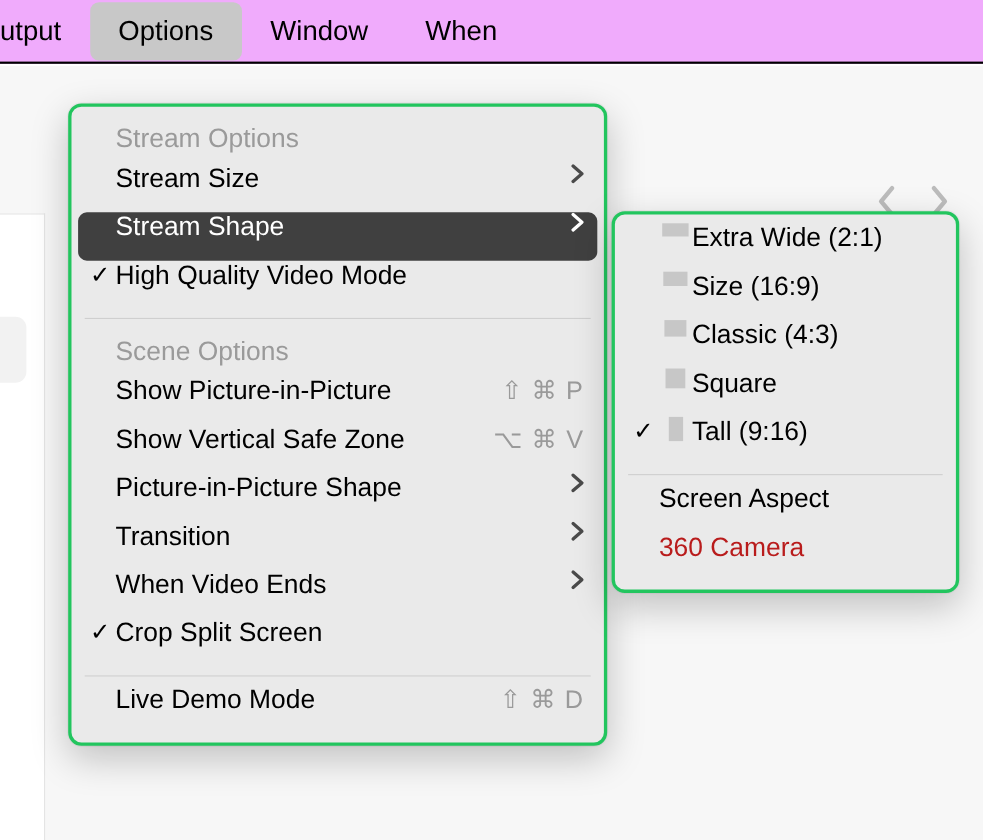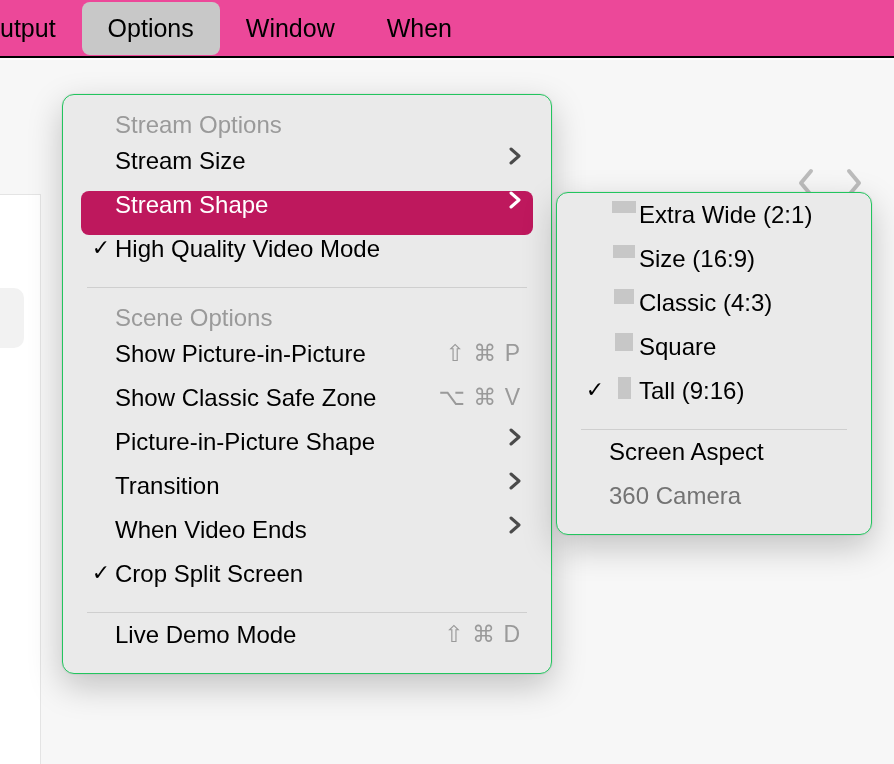"utput" .menubar { background: #ec4899 -> #f0abfc }
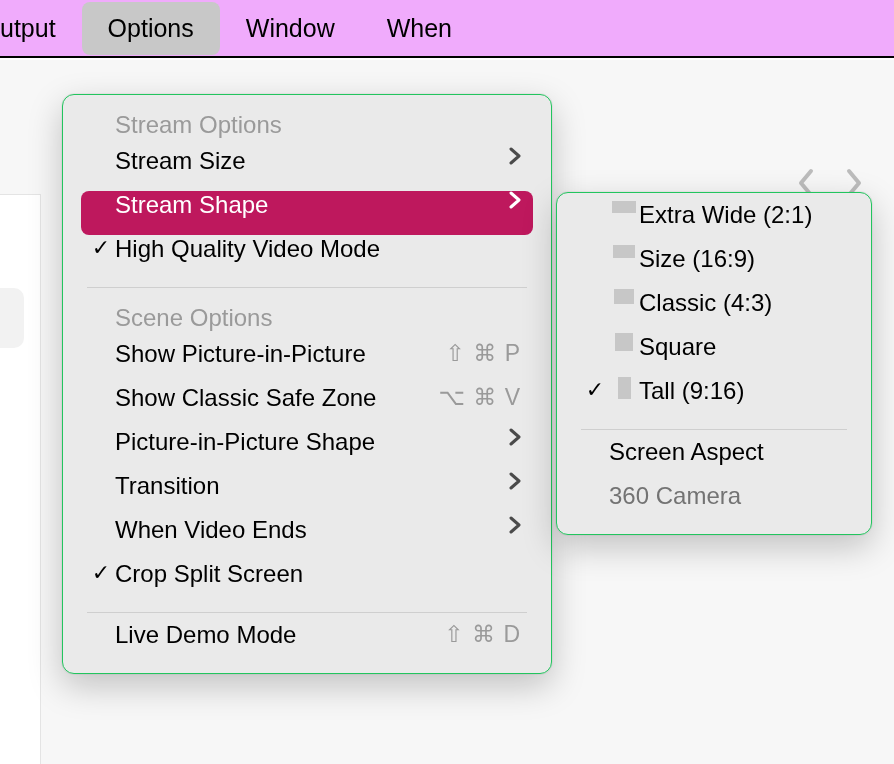"Stream Options" .menu-panel { border: 1px solid #22c55e -> 3px solid #22c55e; padding: 8px 12px -> 8px 0 }
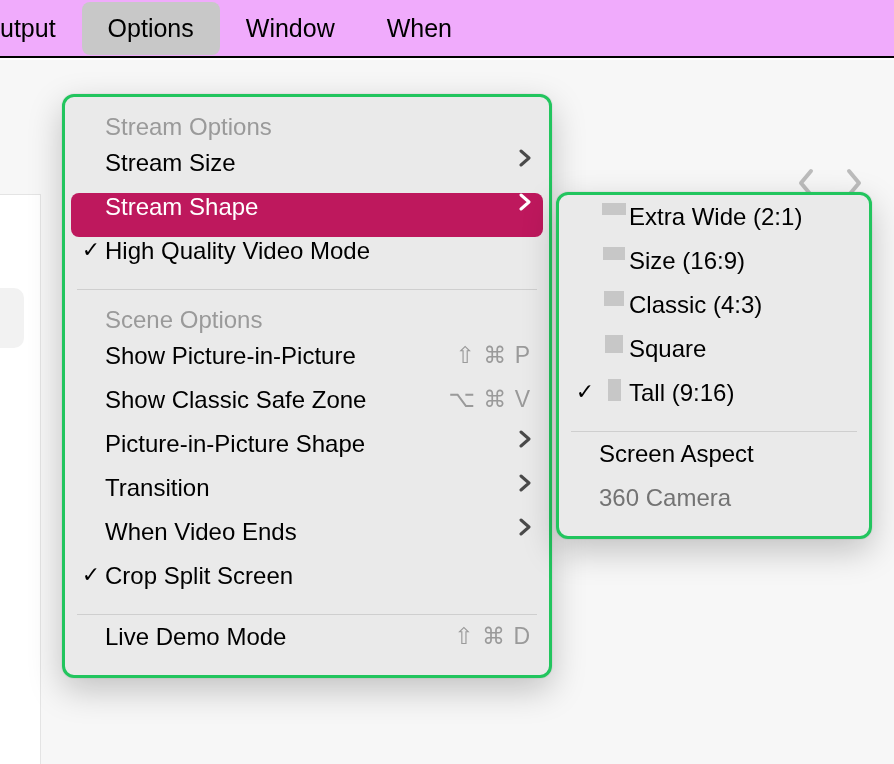"Stream Shape" .menu-row.highlight { background: #be185d -> #404040 }
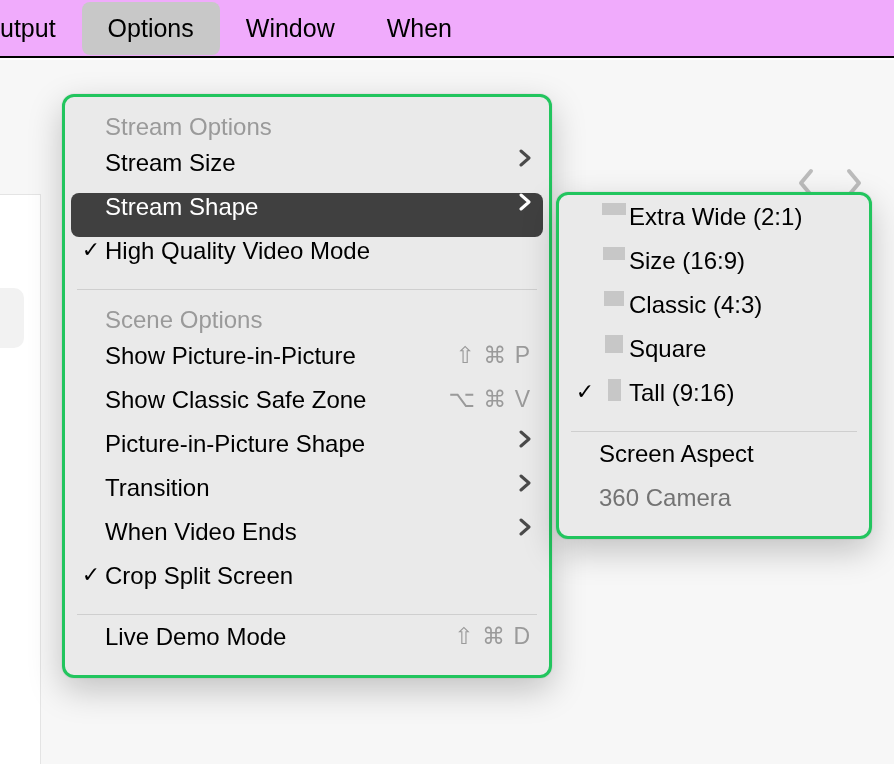"Show Classic Safe Zone" span.label { text: Classic -> Vertical }
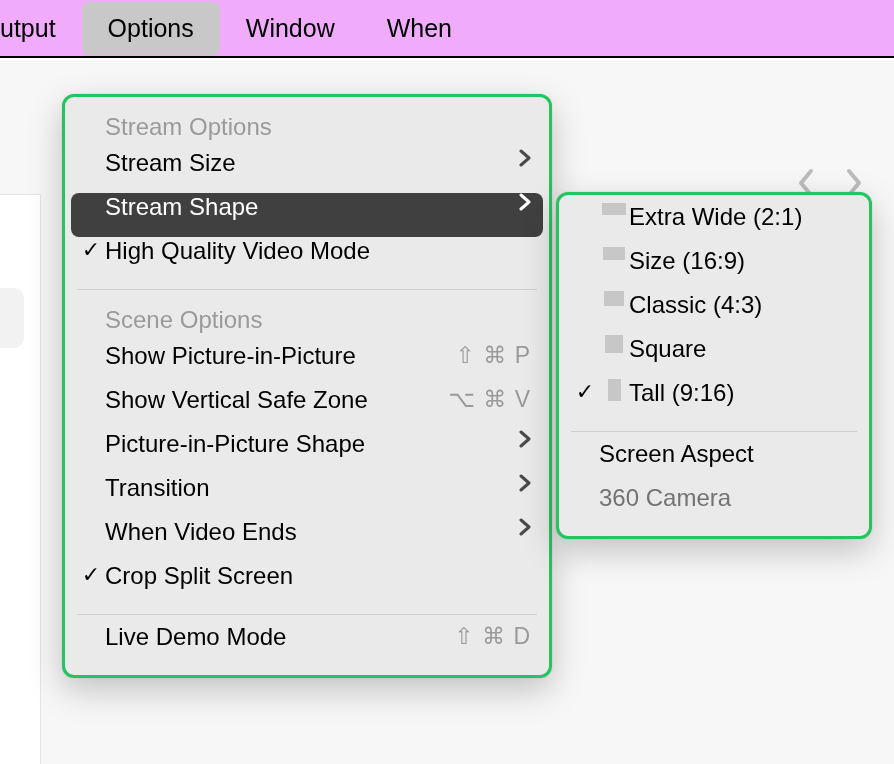"360 Camera" .menu-row.disabled .label { color: #737373 -> #b91c1c }
